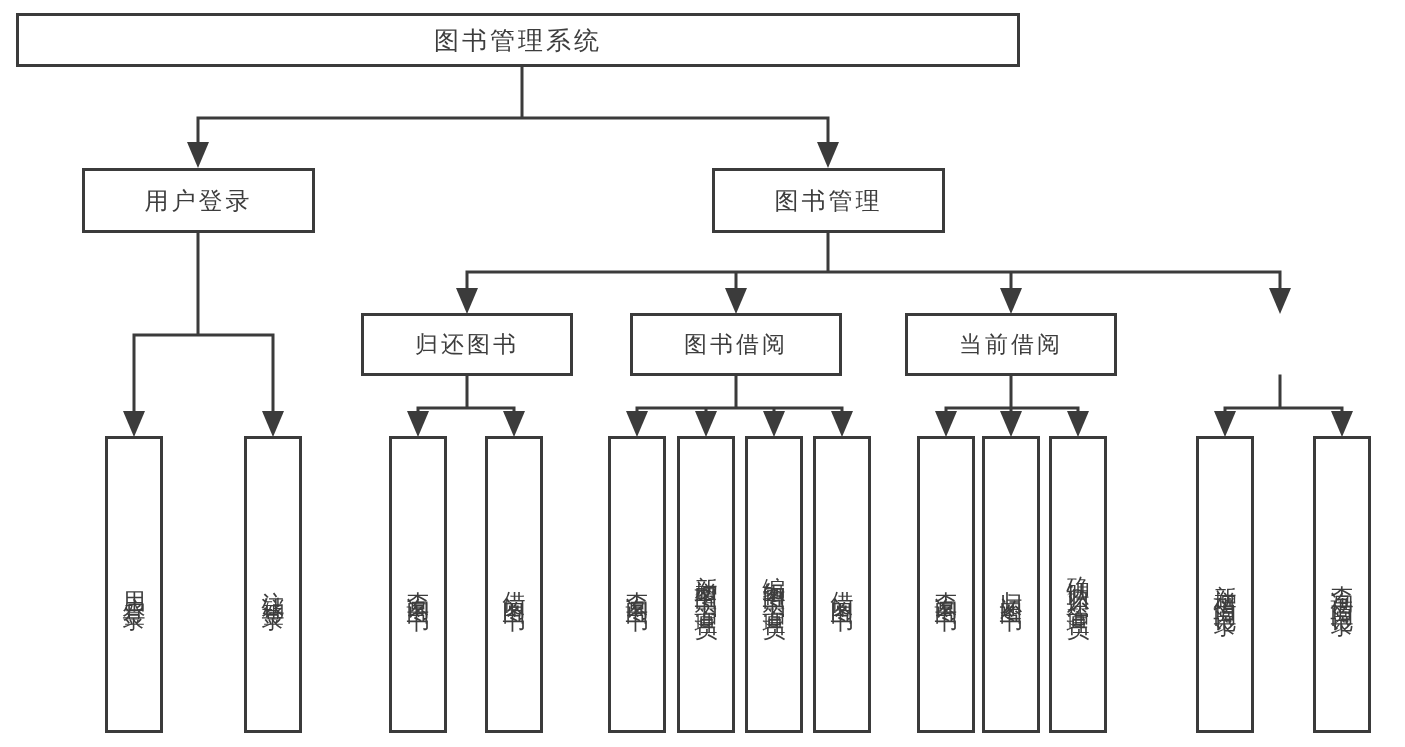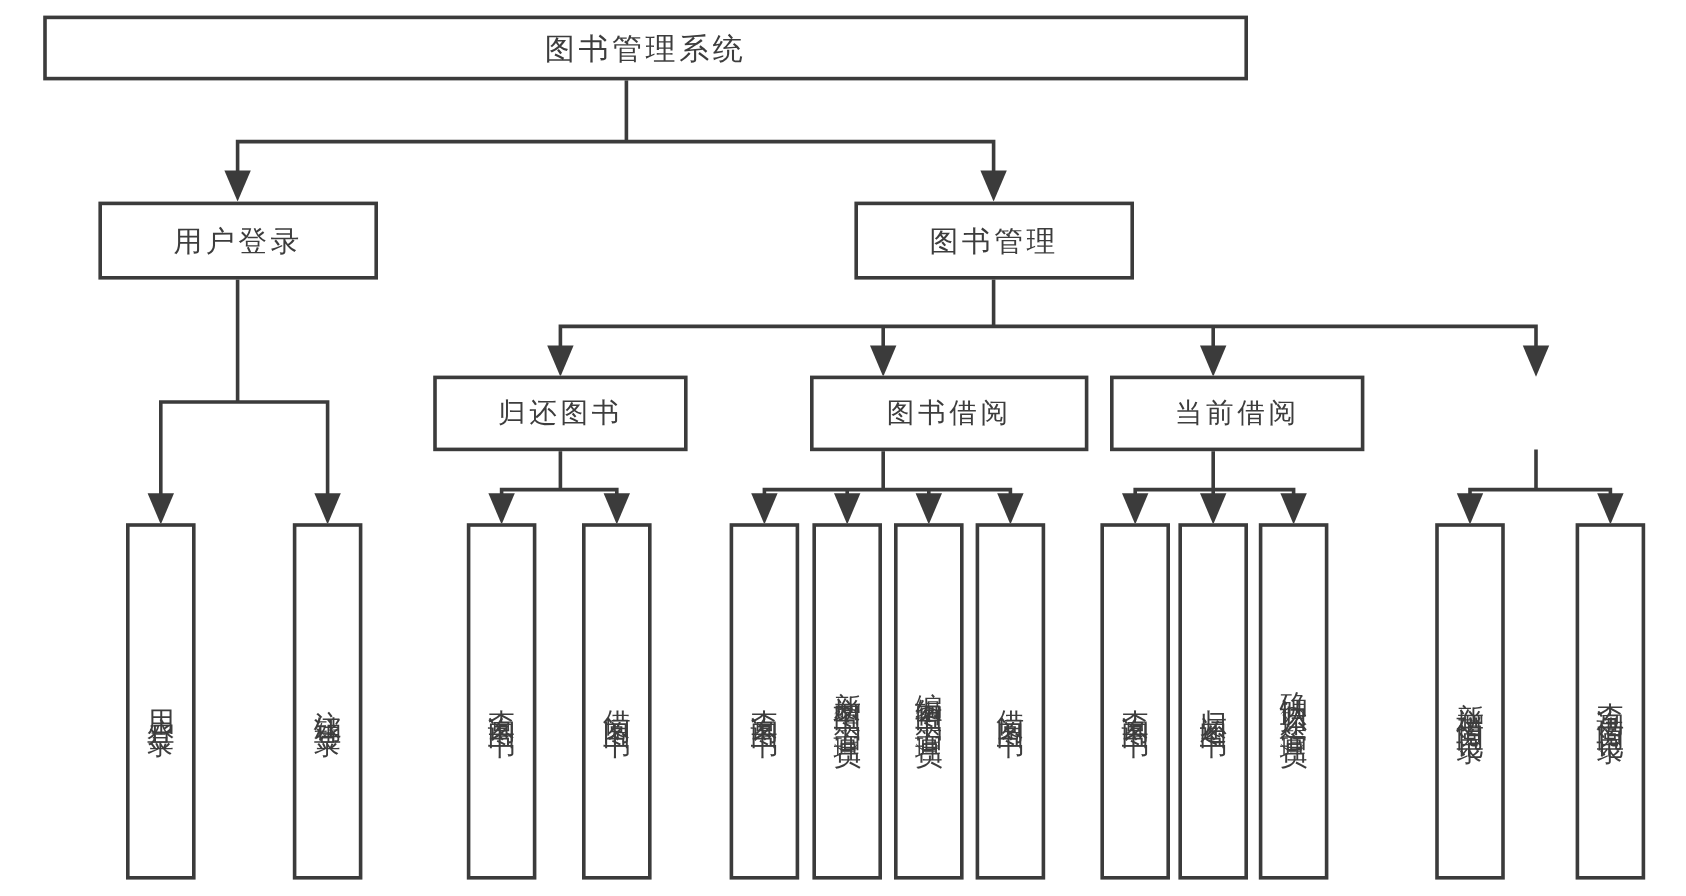"图书管理系统" div.box { left: 36px -> 16px }
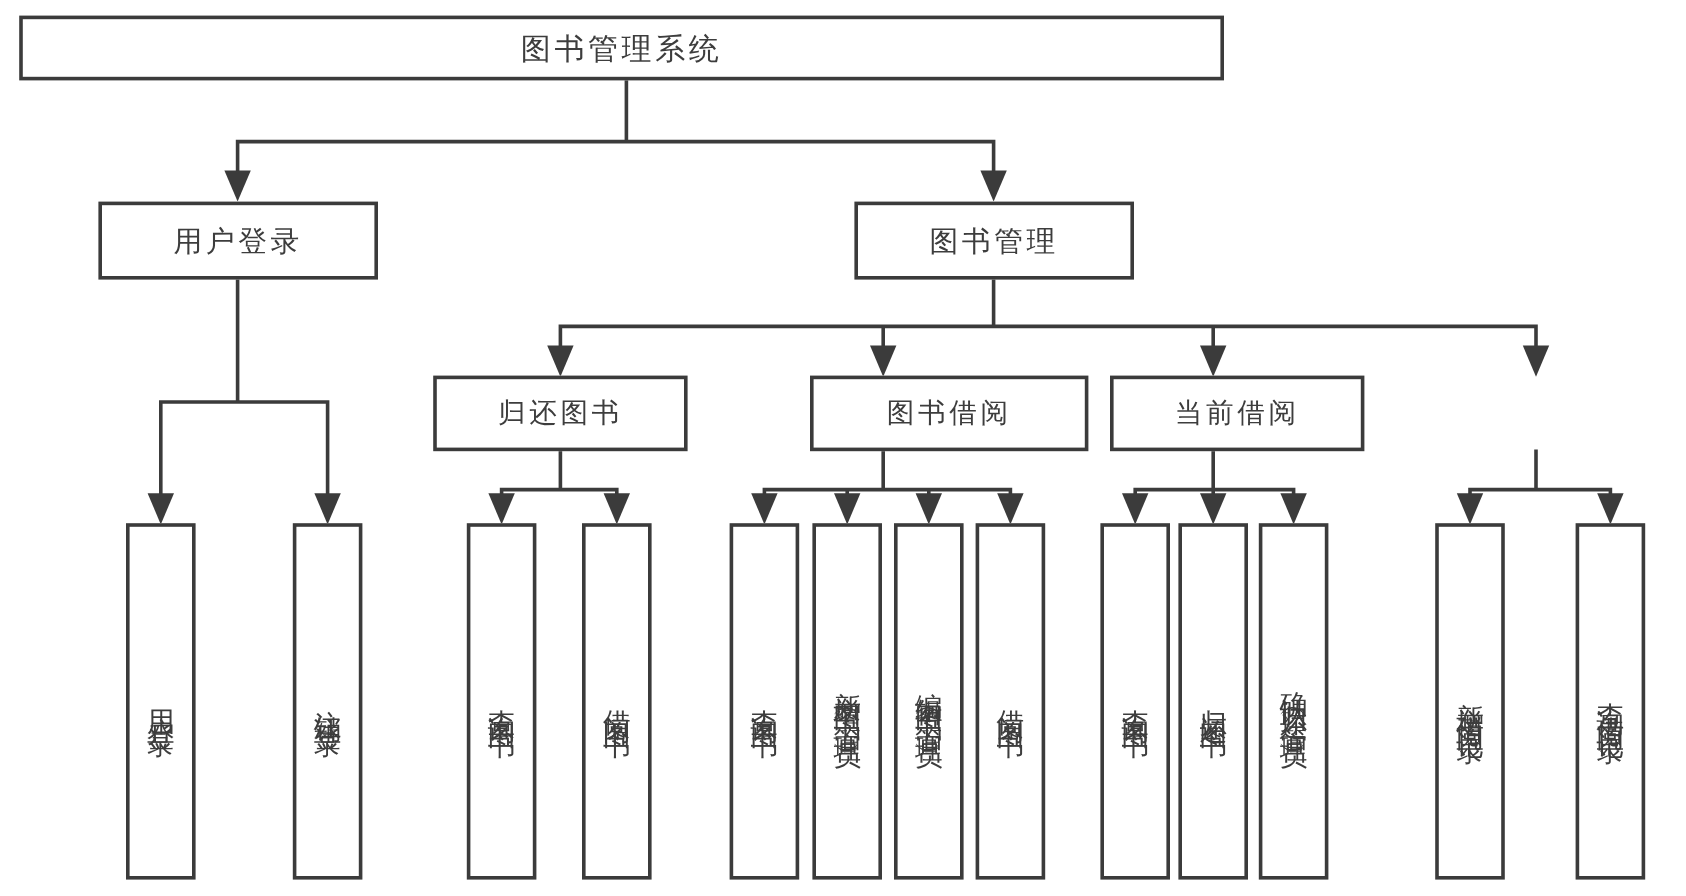"图书借阅" div.box { margin-left: 45px -> none; width: 232px -> 212px }
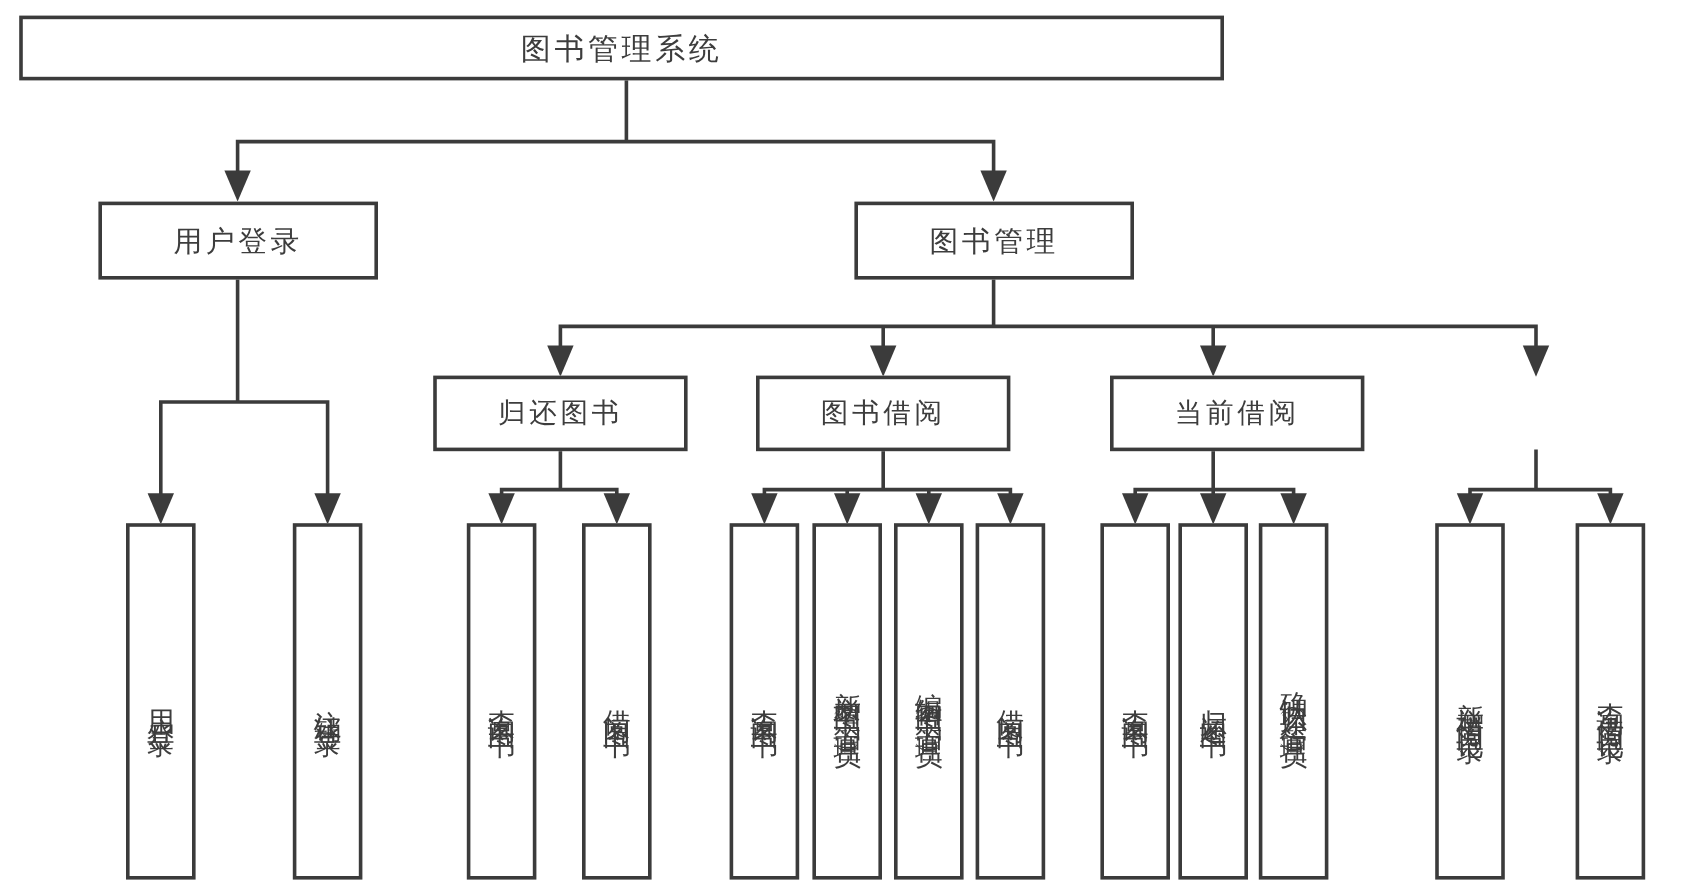"当前借阅" div.box { margin-left: 20px -> none }
